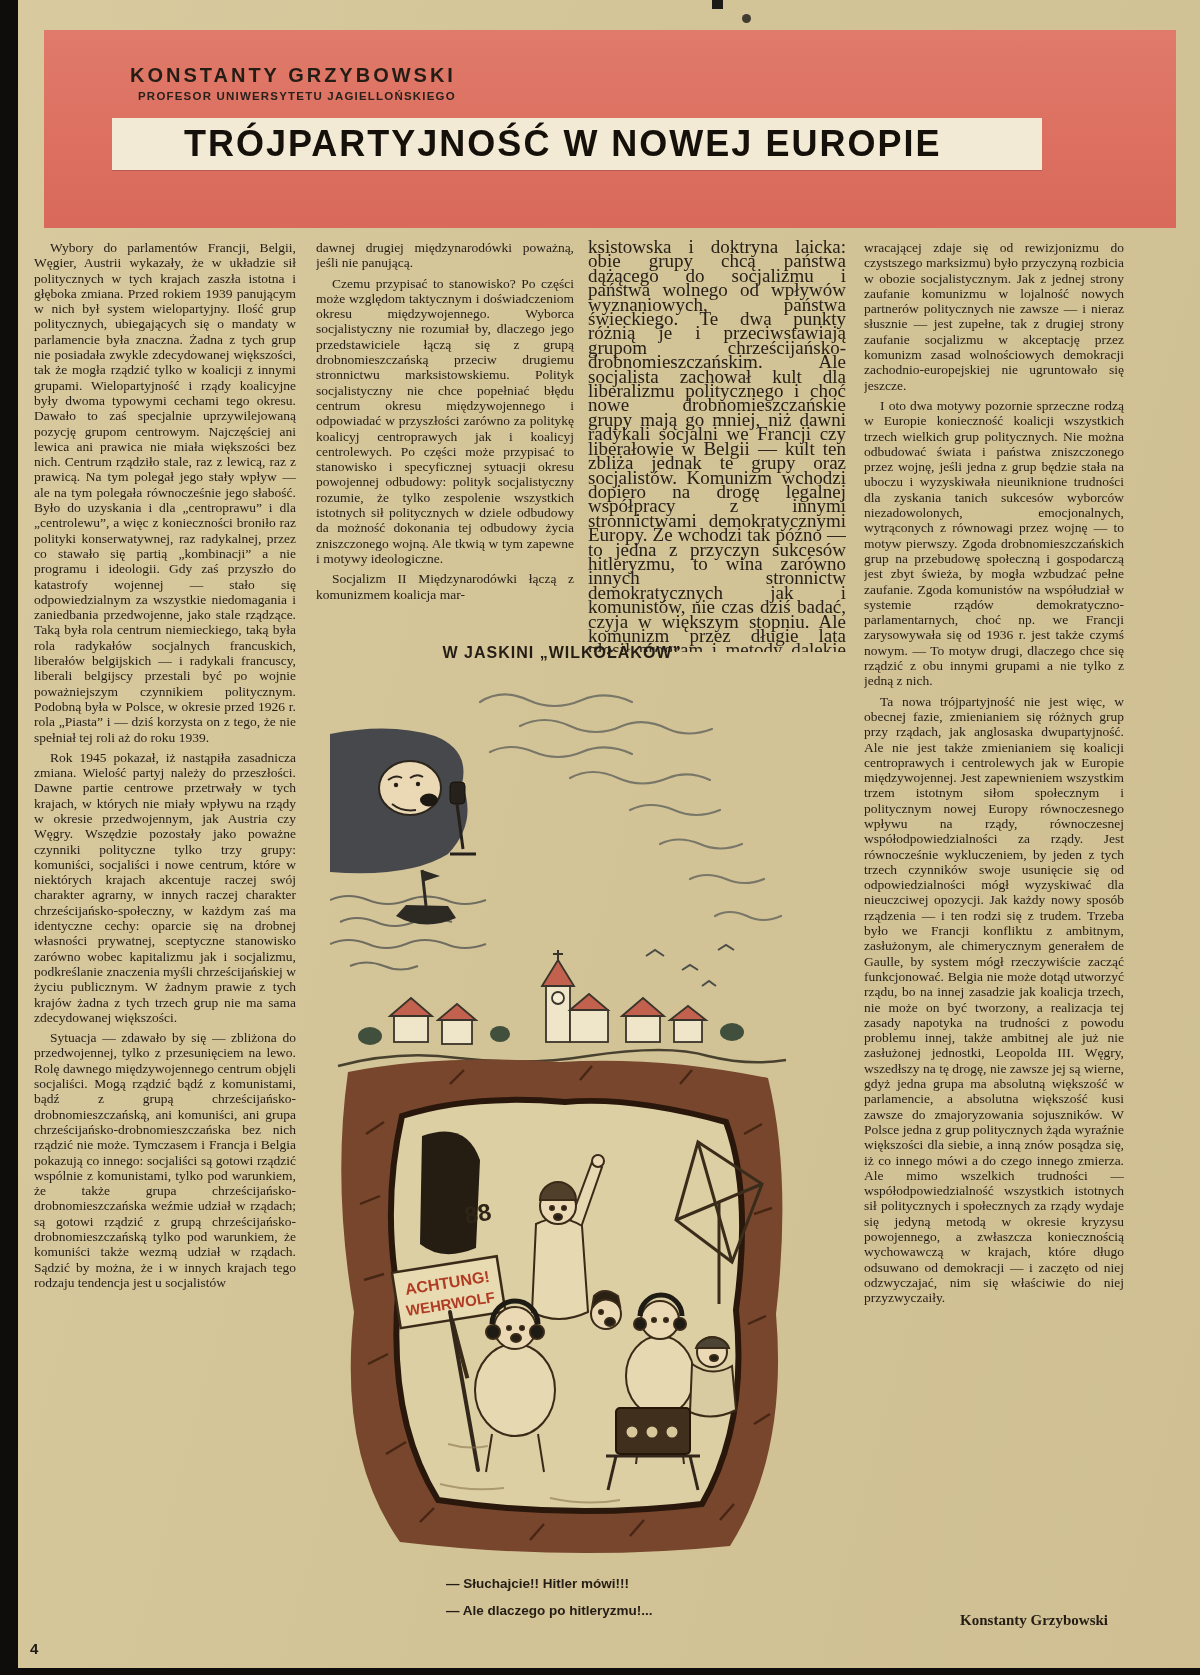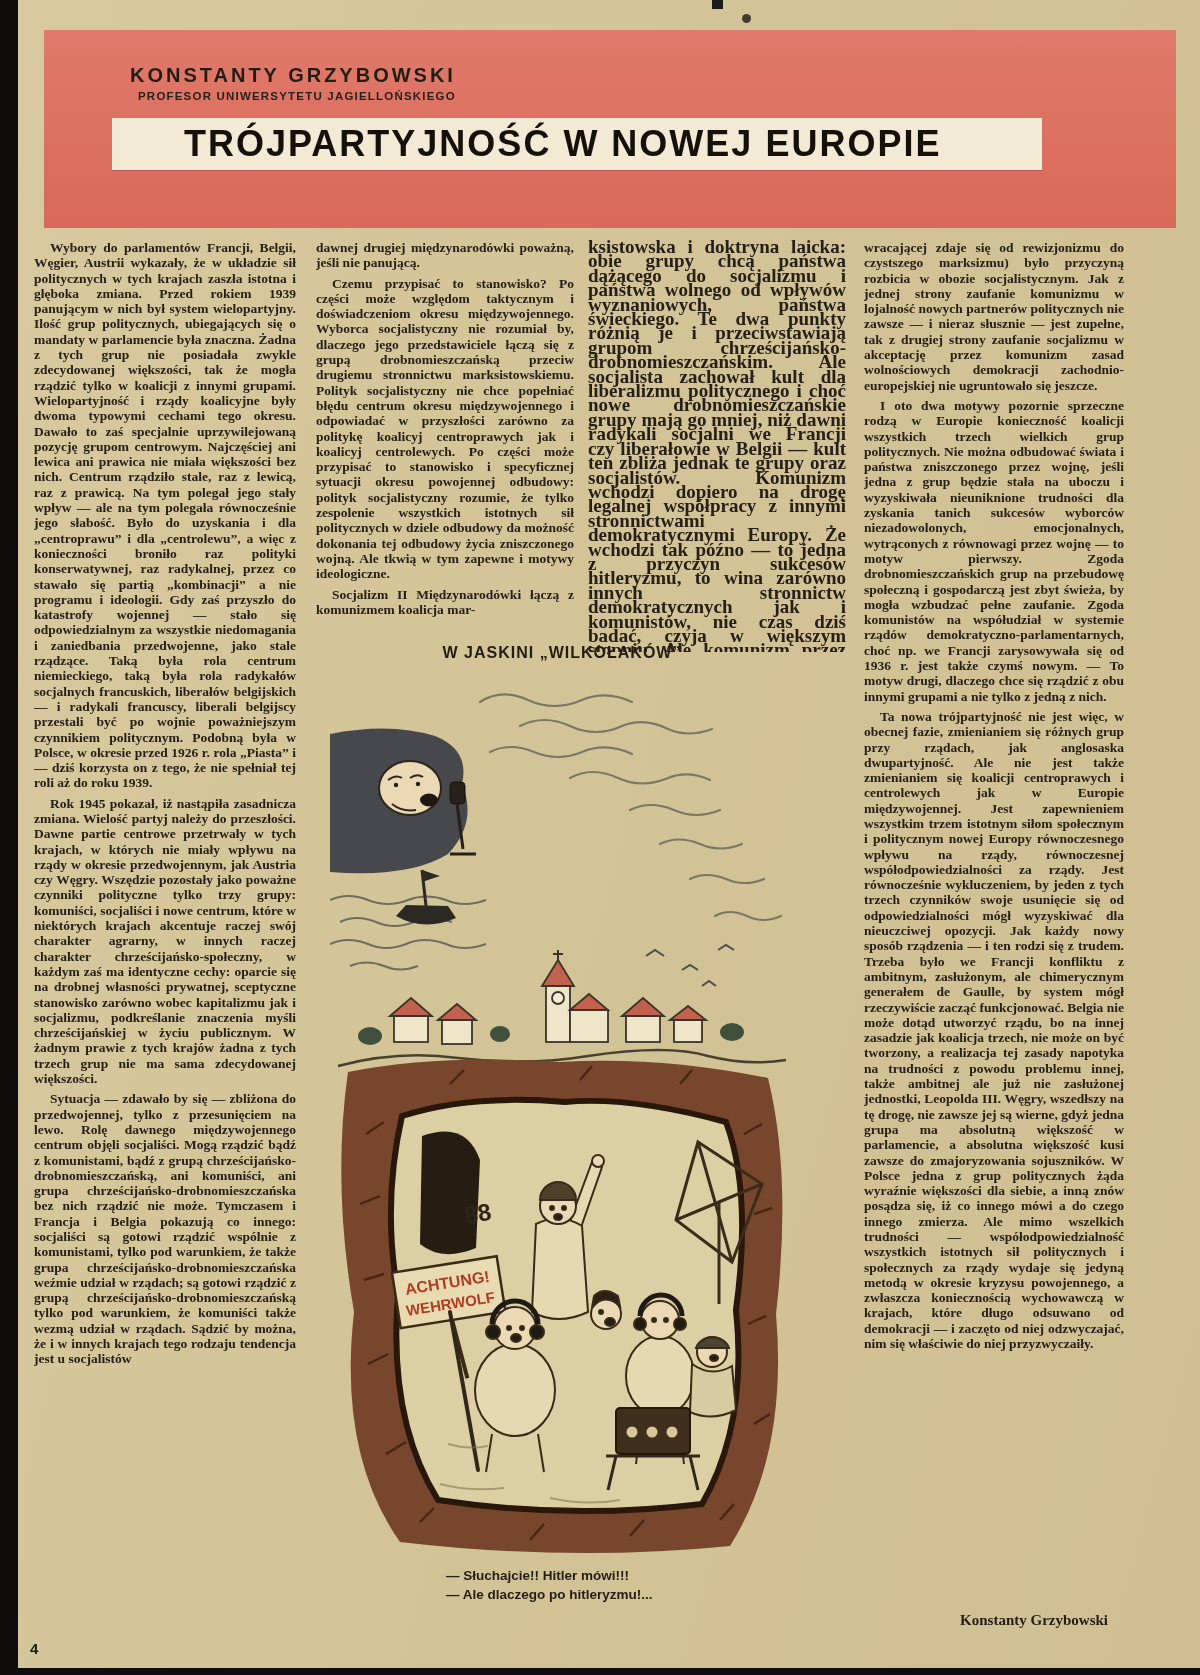"Wybory do parlamentów Francji, Belgii," .col { font-weight: bold -> none }
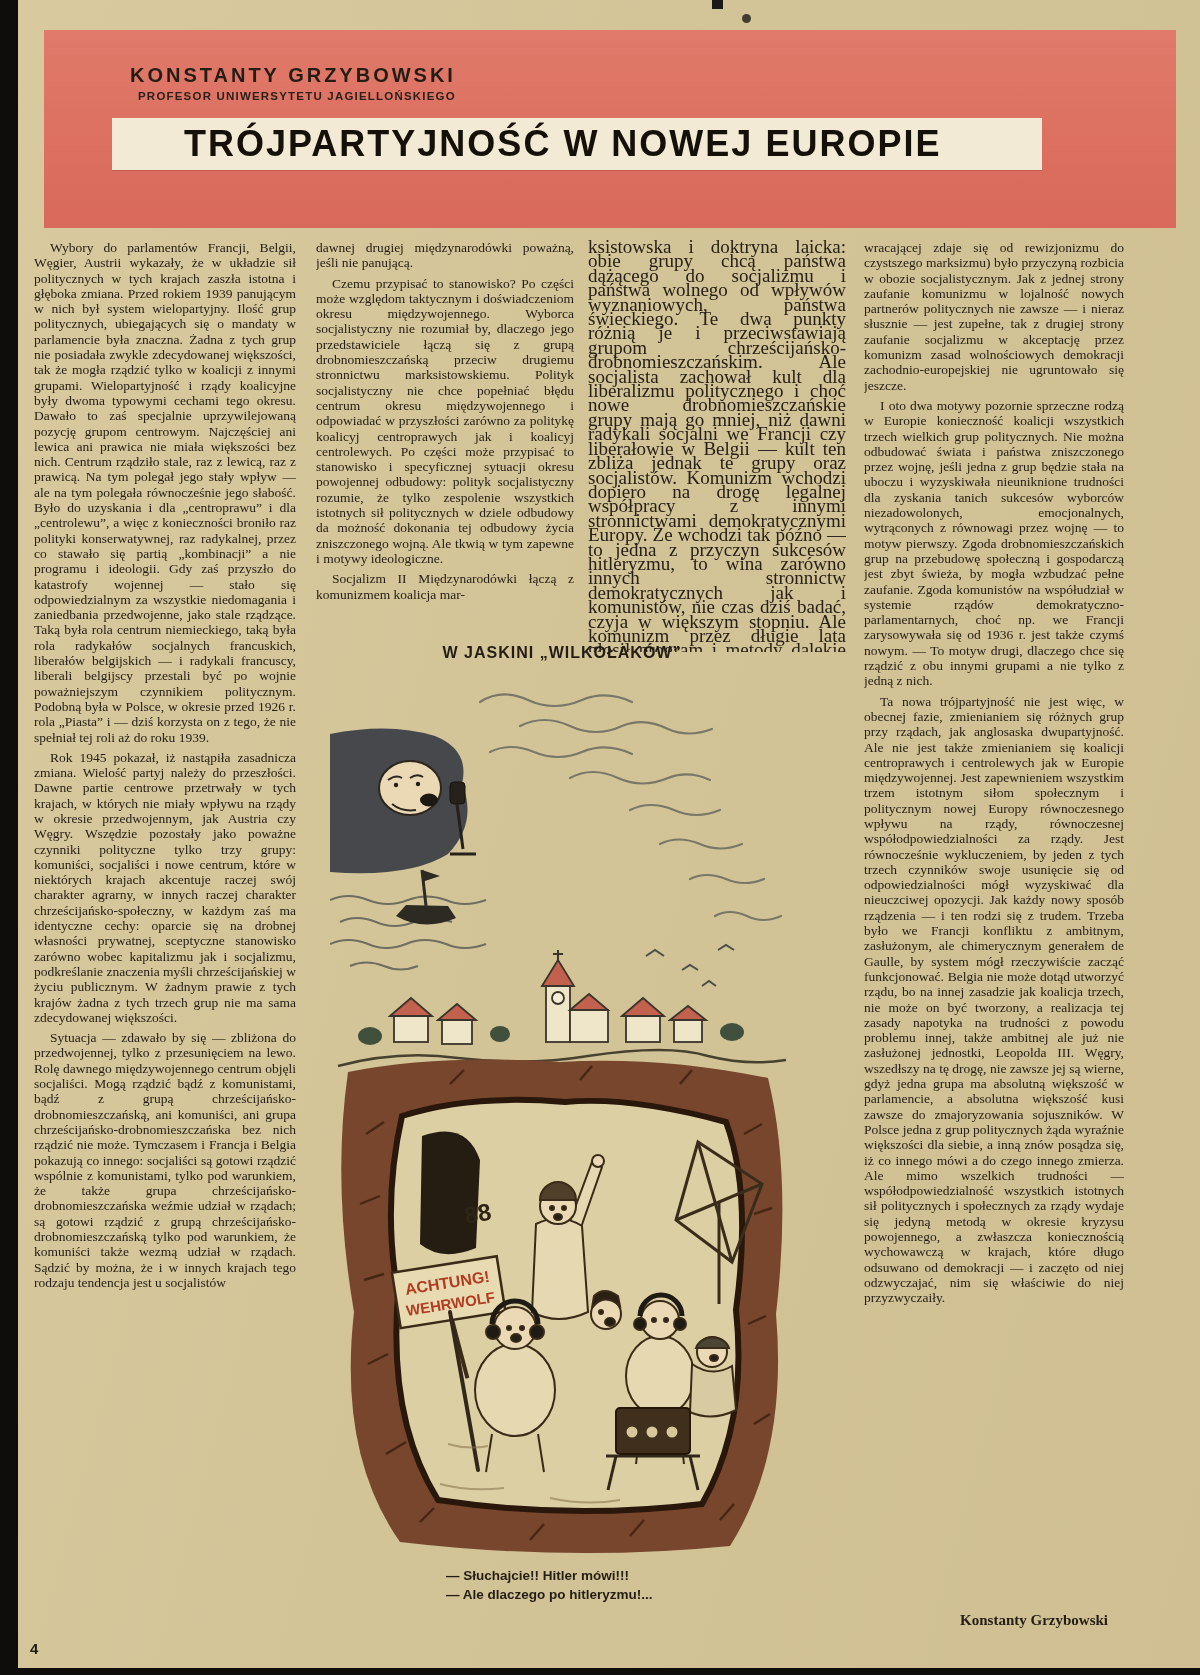"— Słuchajcie!! Hitler mówi!!!" .cap-bottom p { margin: 4px 0 -> 12px 0 }
